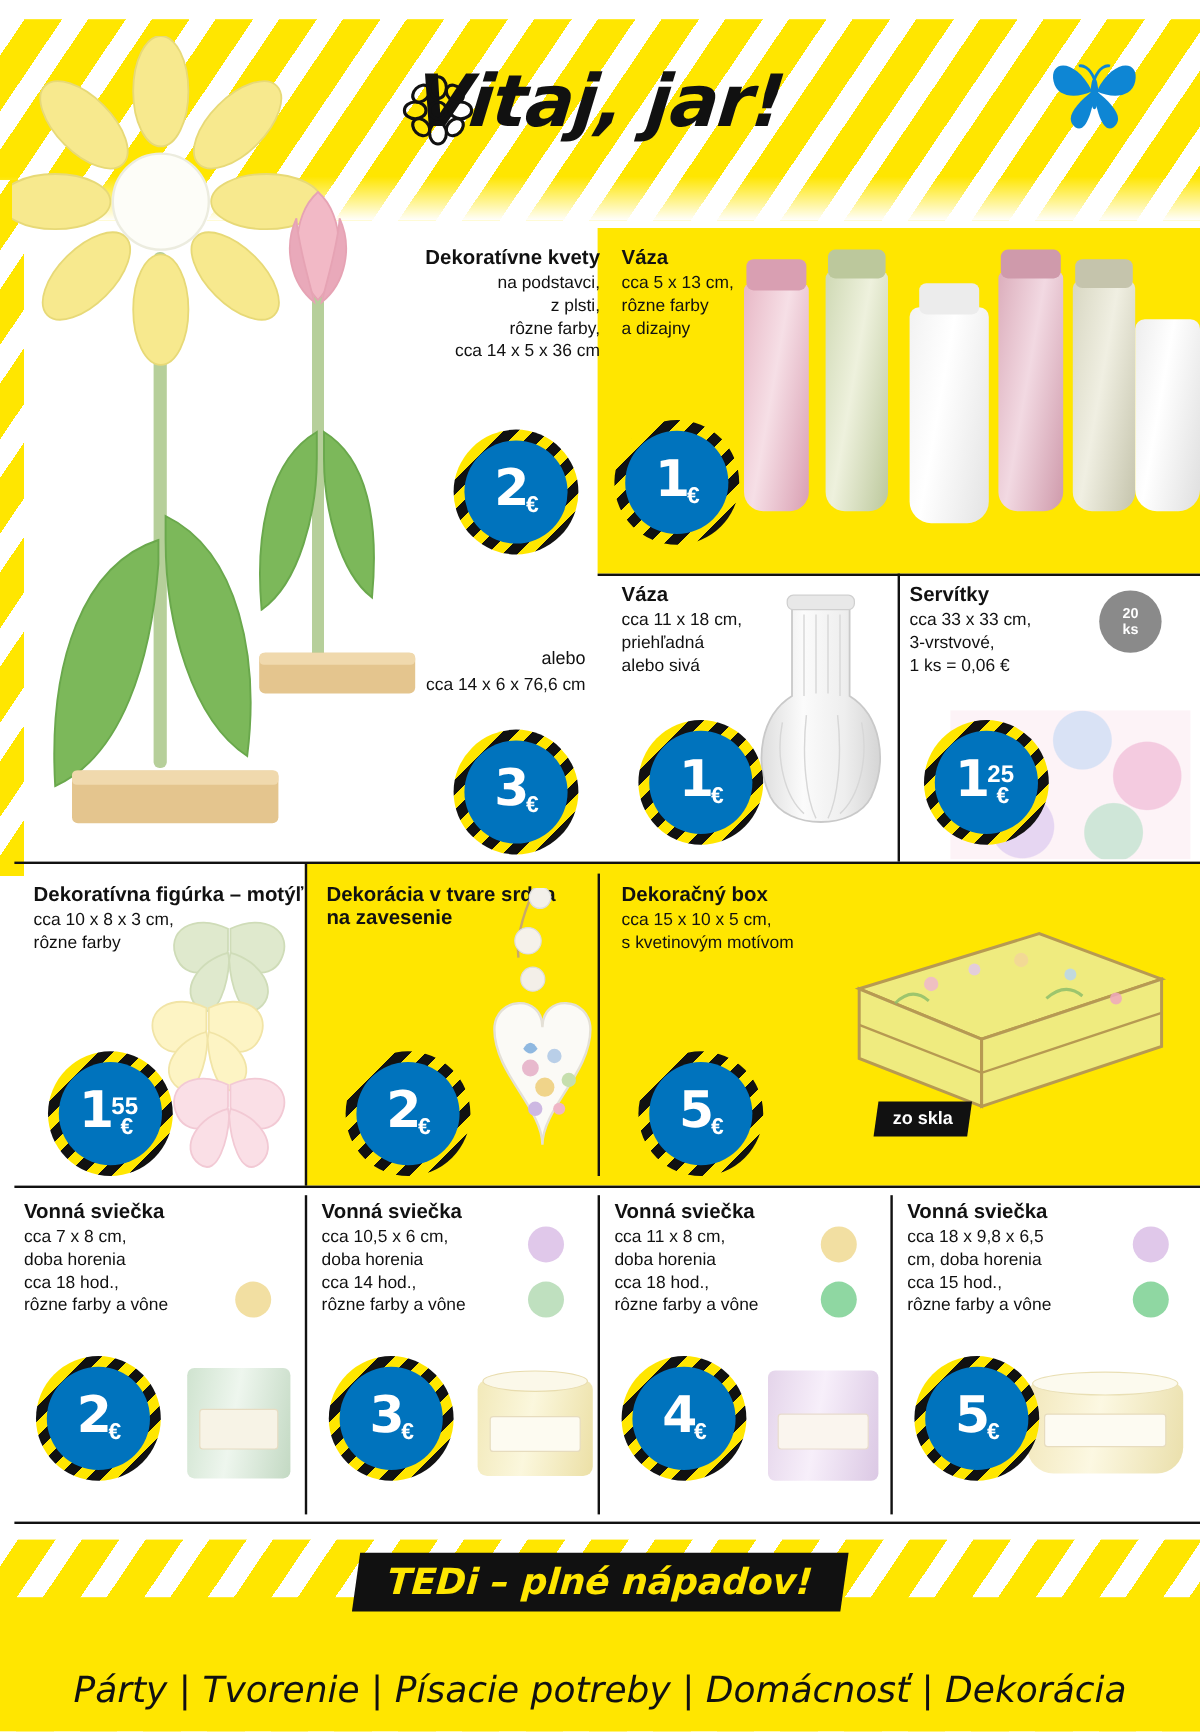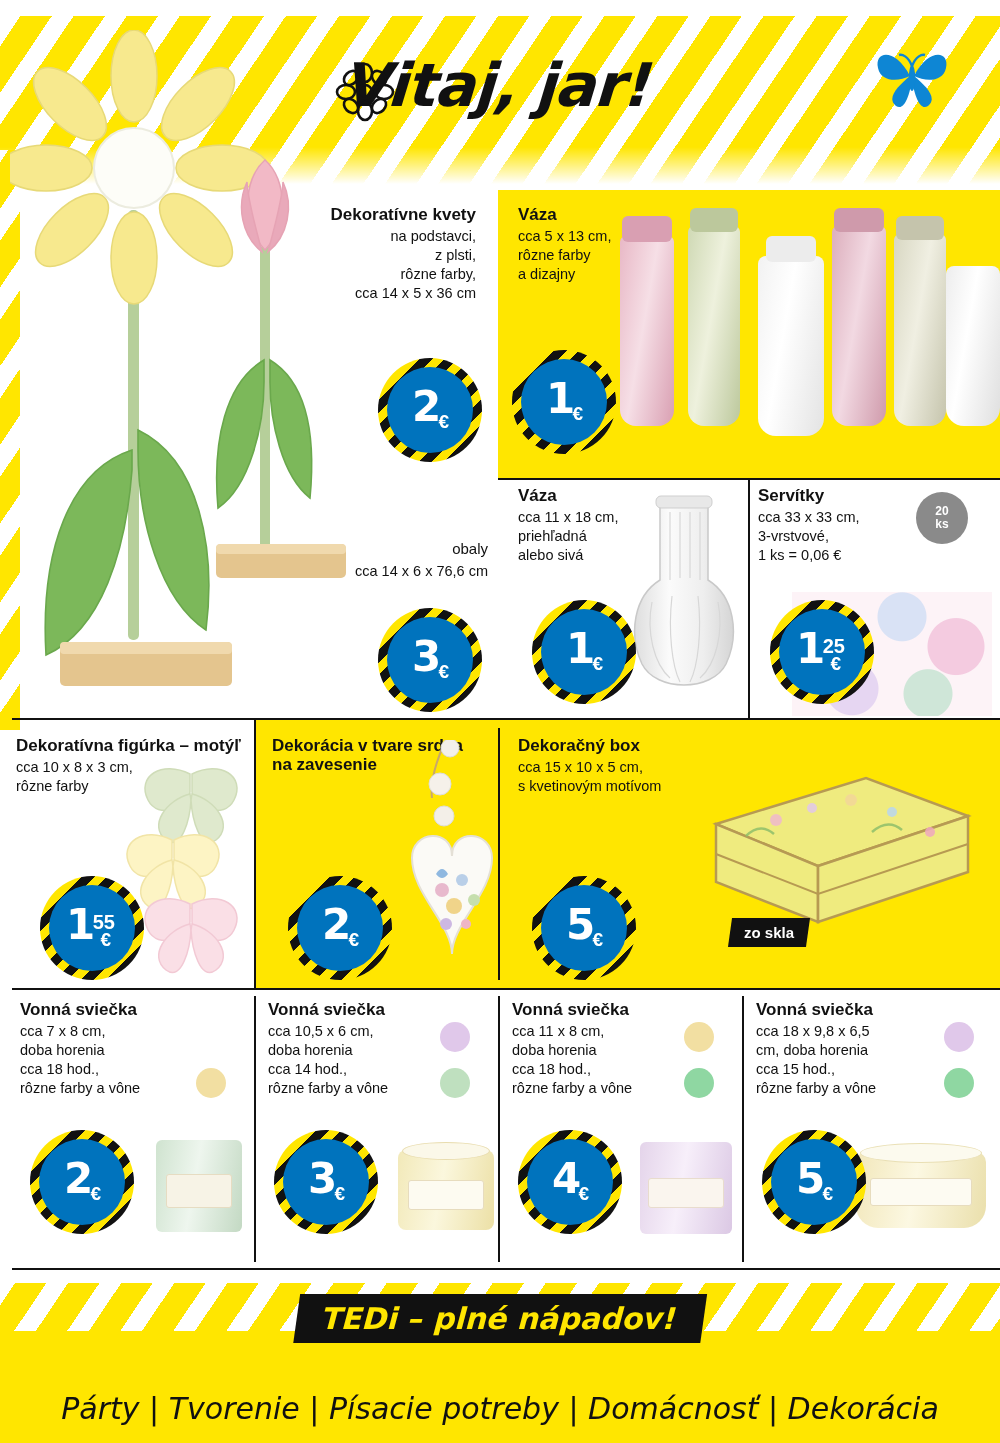"Dekoratívne kvety" div { left: 288px -> 312px }
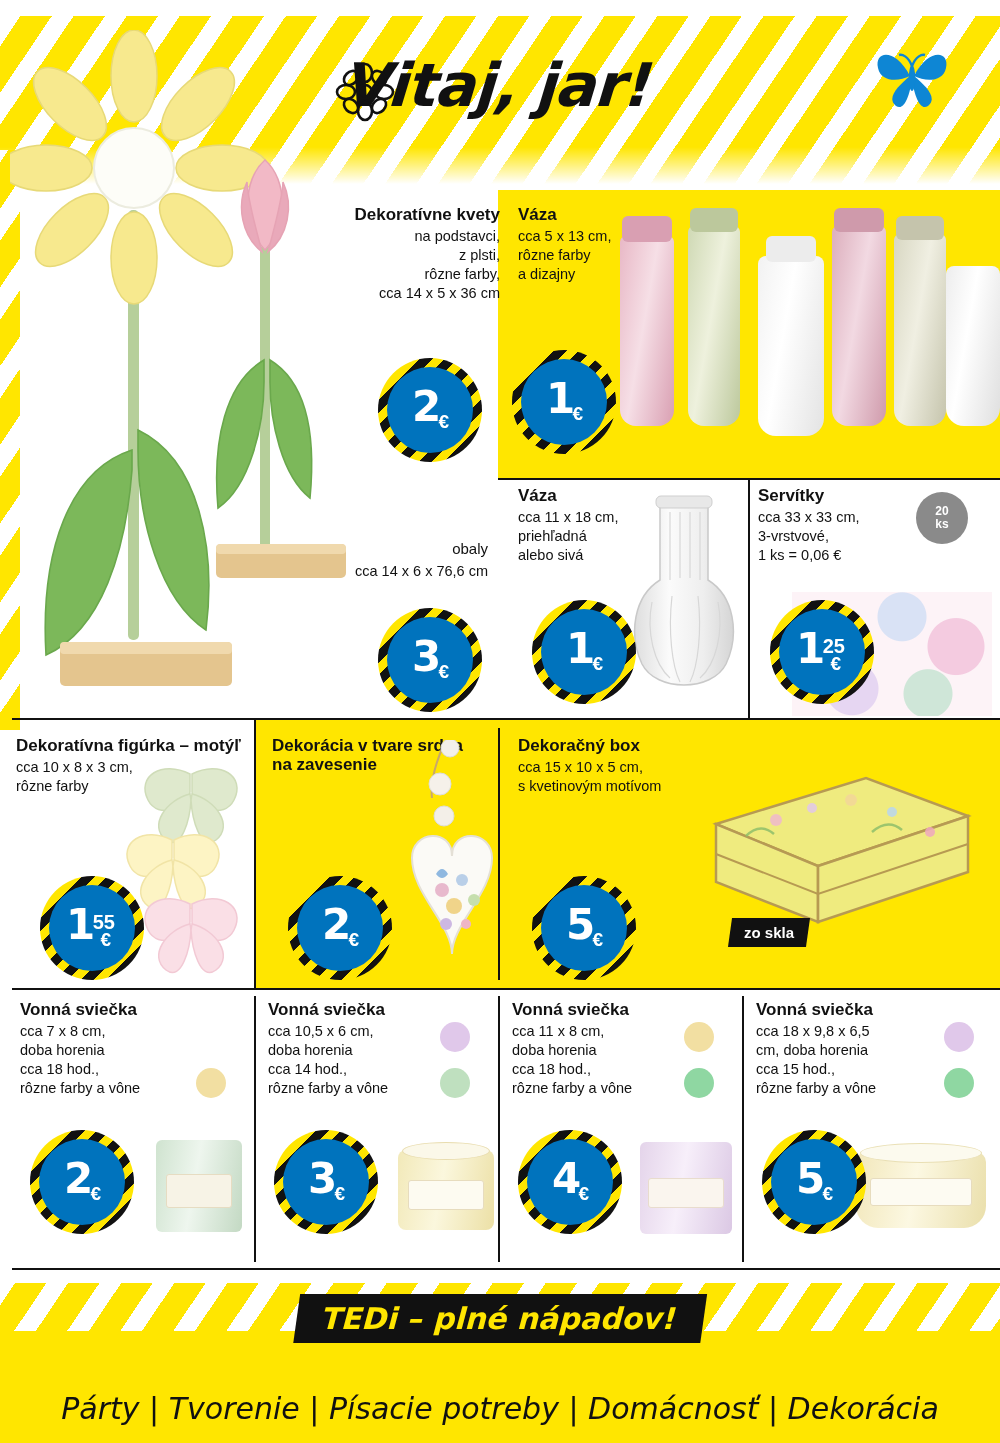"obaly" div.pdesc { text: obaly -> alebo }
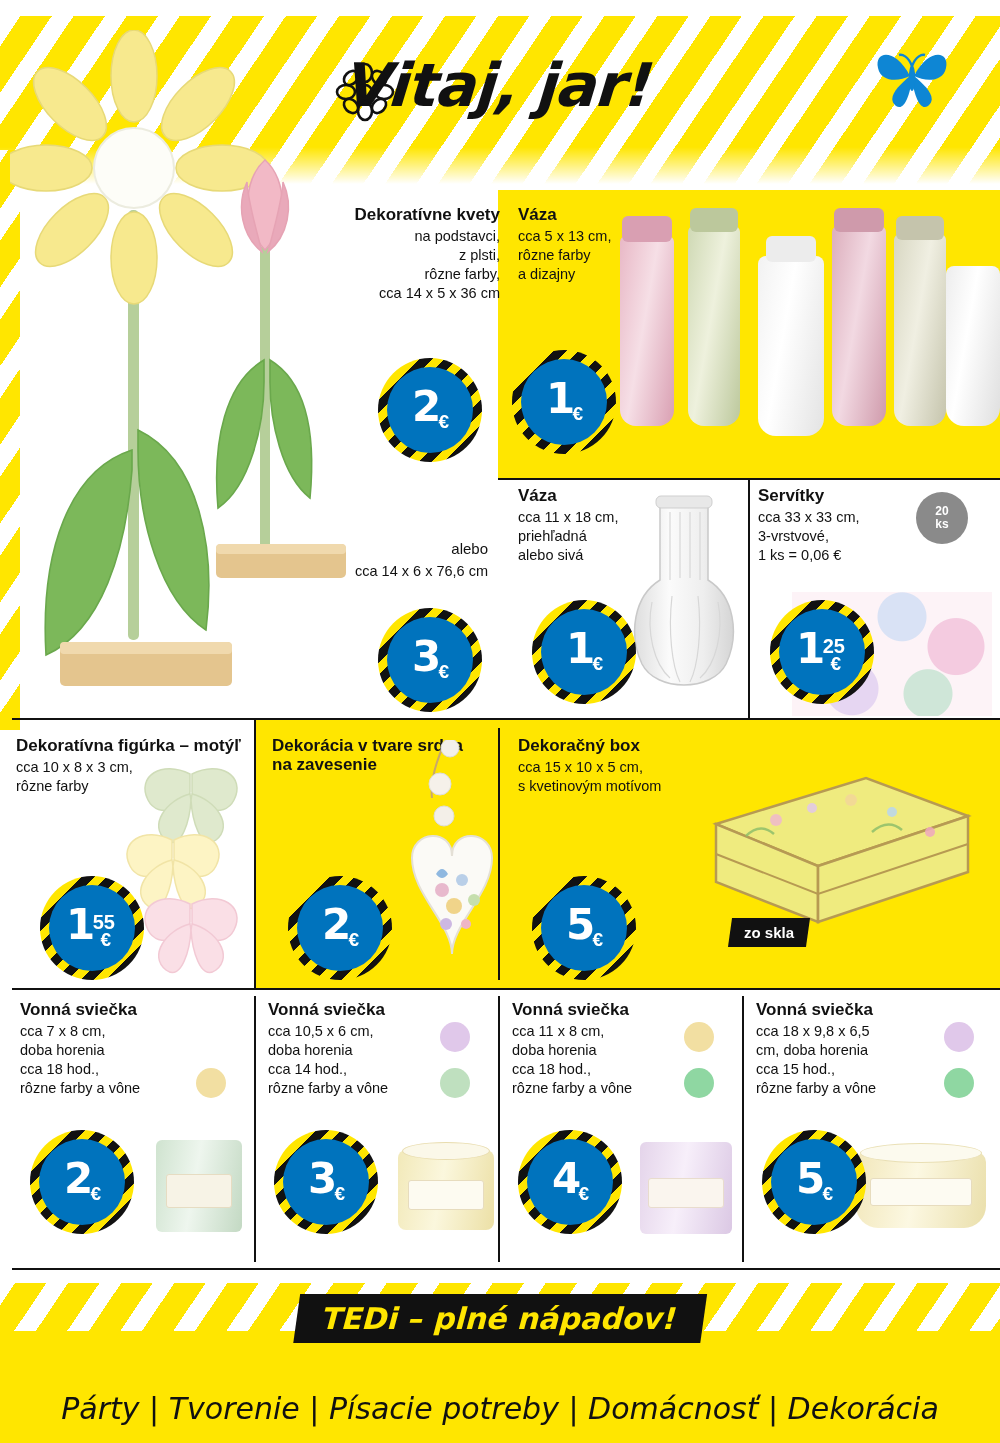"Dekoratívna figúrka – motýľ" div { left: 16px -> 28px }
